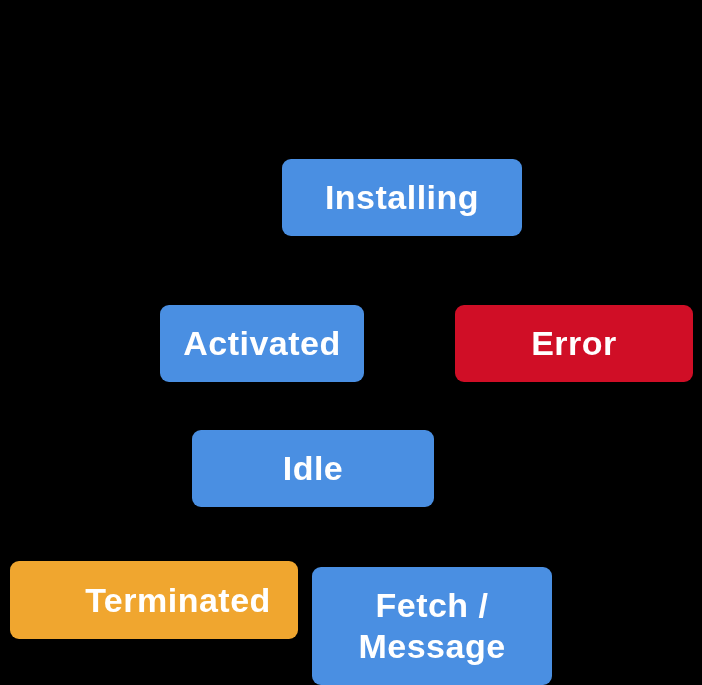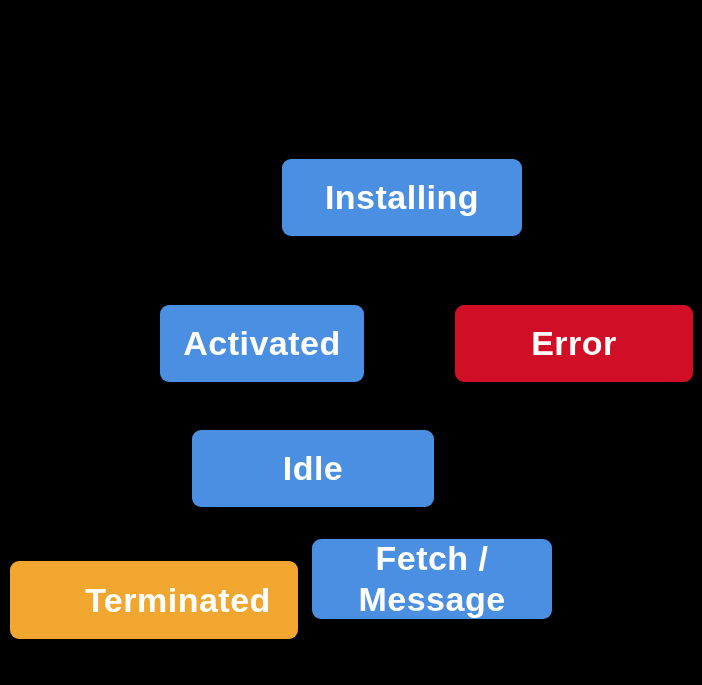"Fetch / Message" .node-fetch-message { height: 80px -> 118px; top: 539px -> 567px }
